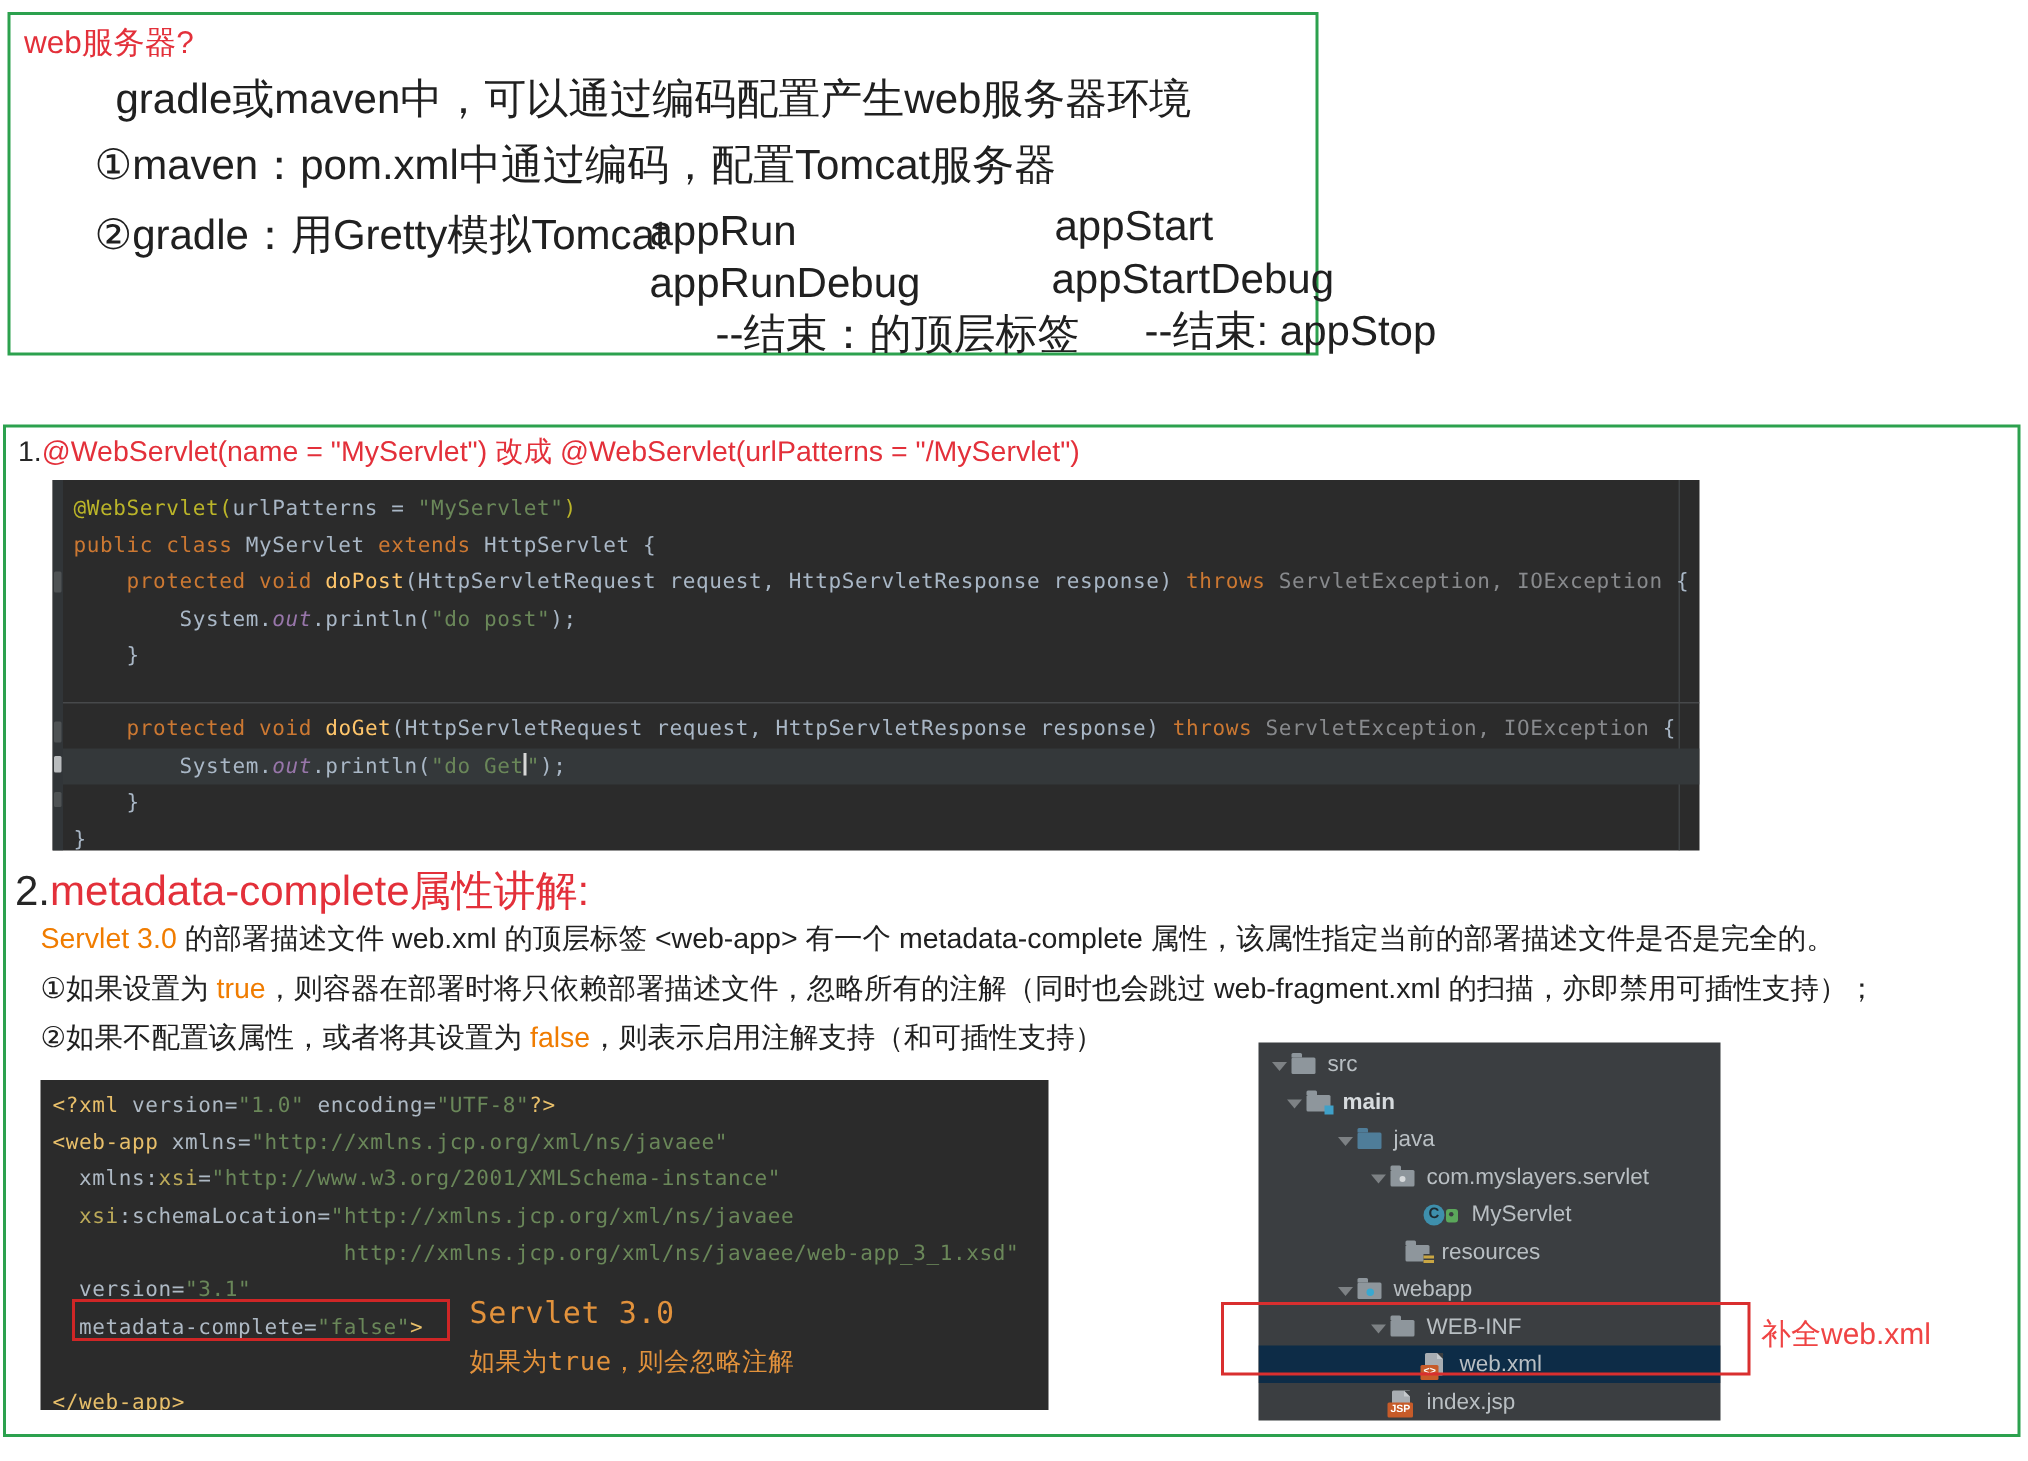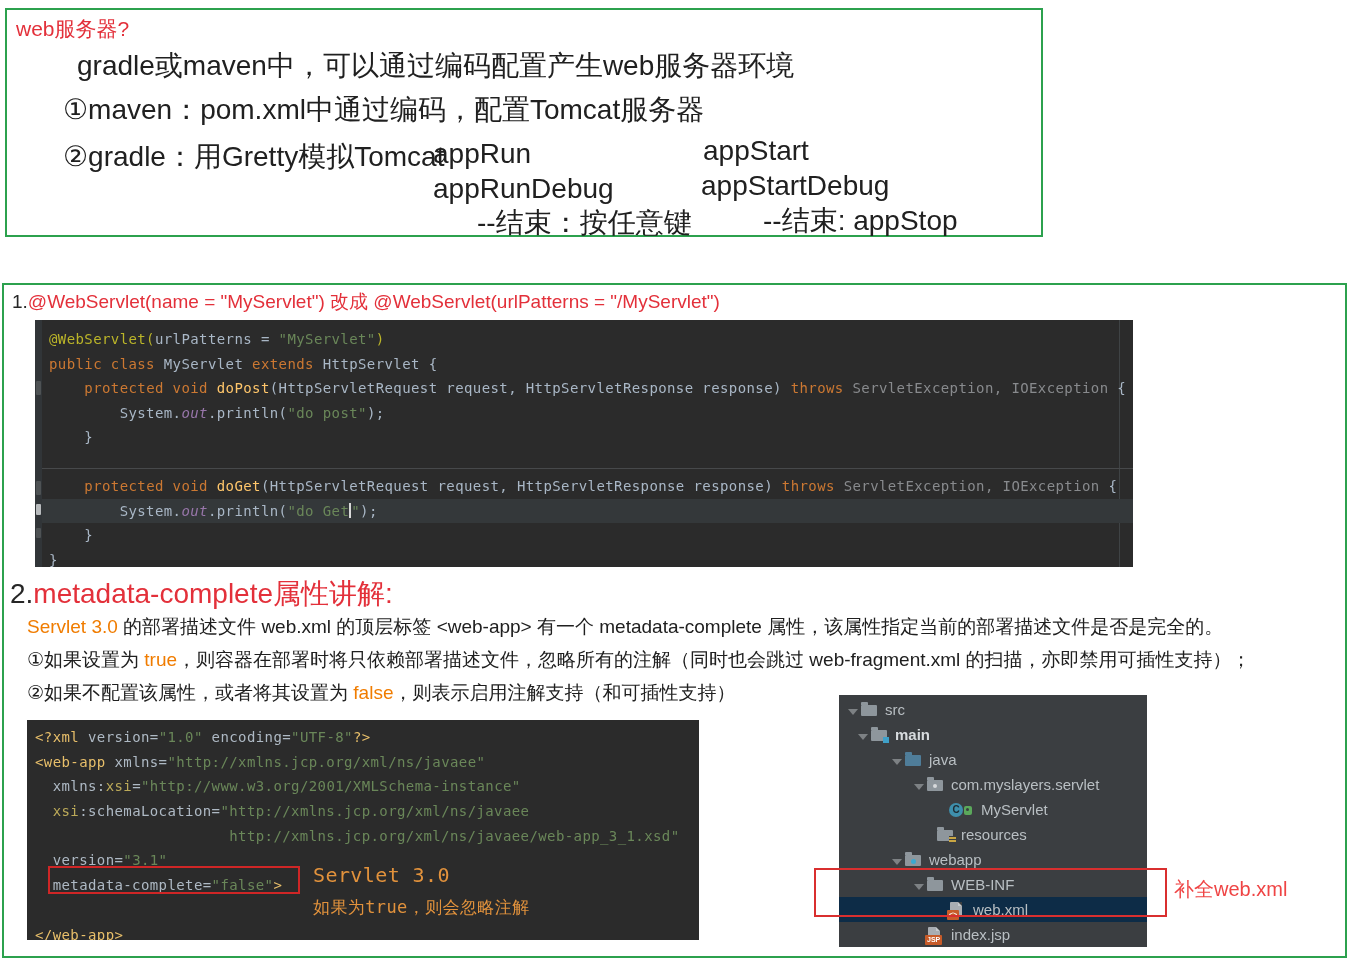"web服务器?" div.greenbox { width: 1038px -> 874px }
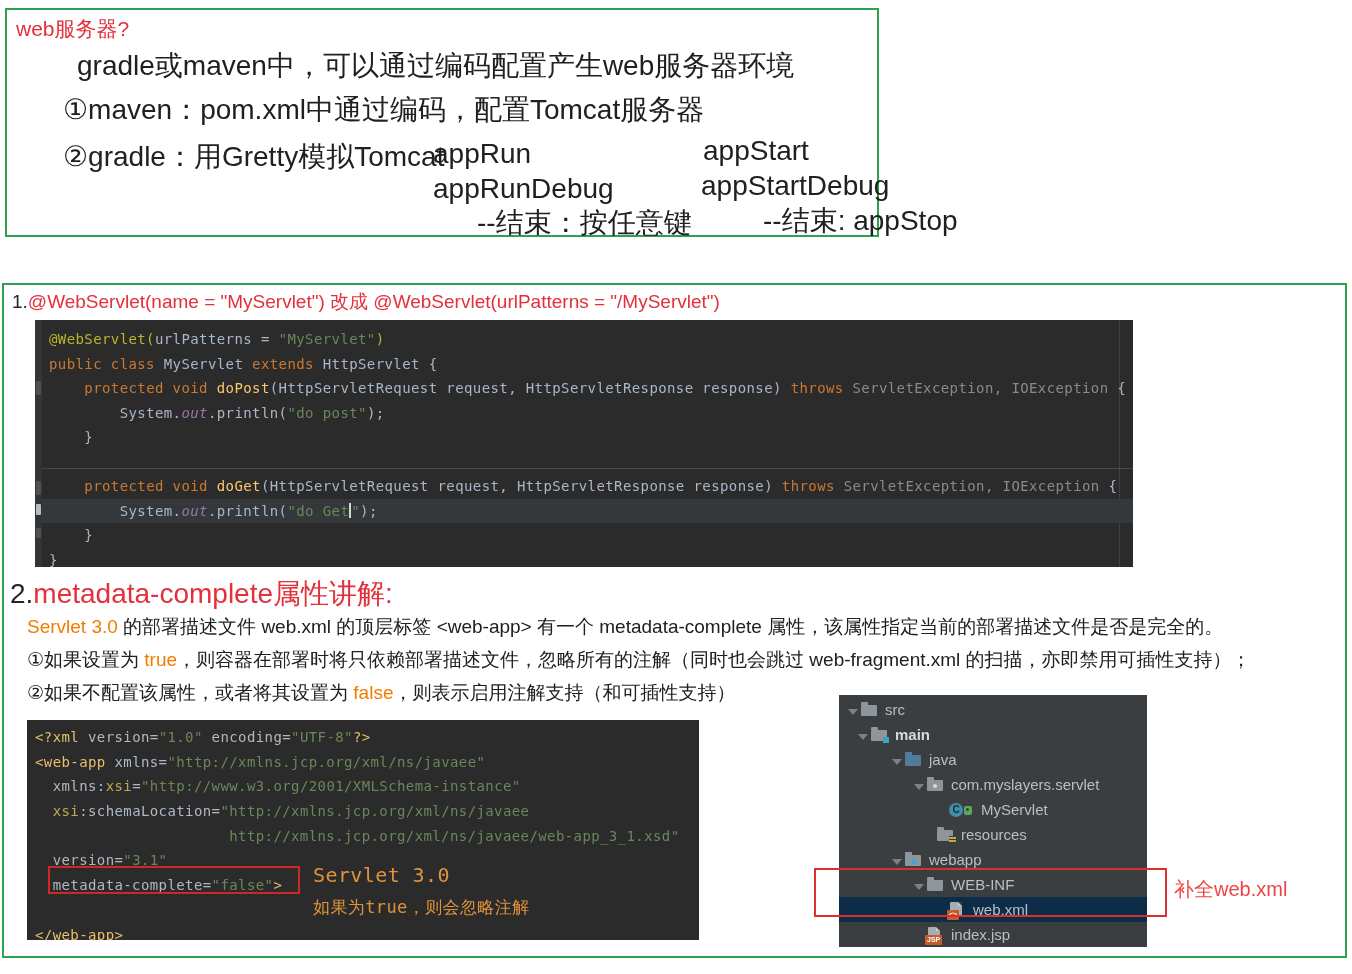"--结束：按任意键" div.abs { text: 按任意键 -> 的顶层标签 }
